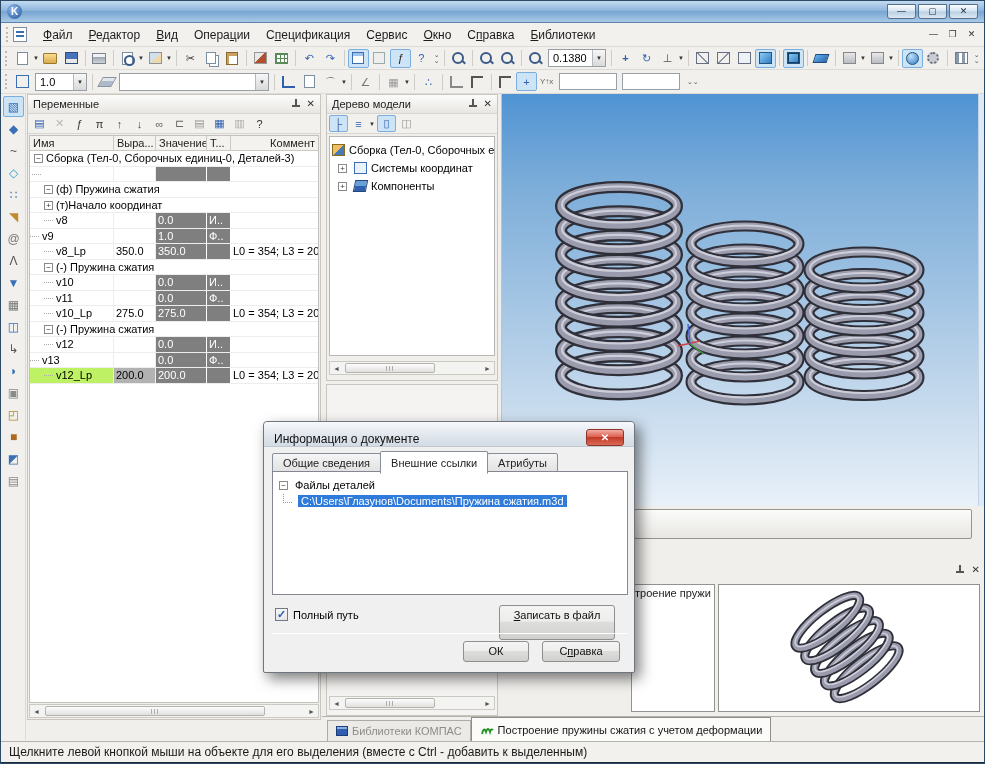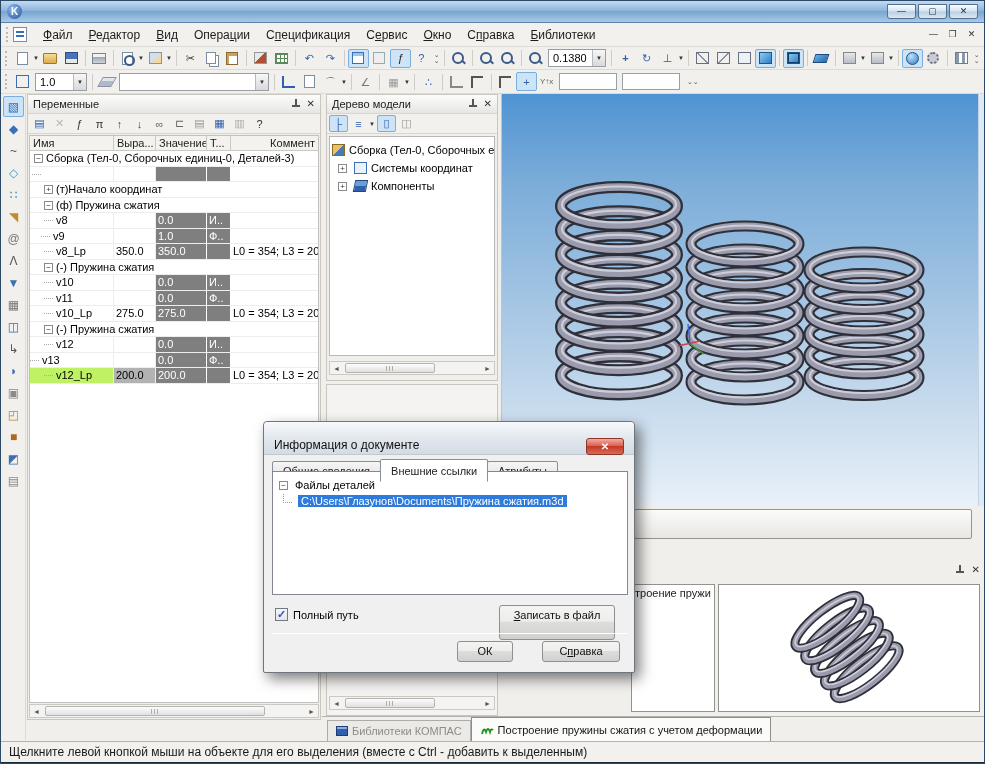"+ (т)Начало координат" div.vrow { order: before "− (ф) Пружина сжатия" -> after "− (ф) Пружина сжатия" }
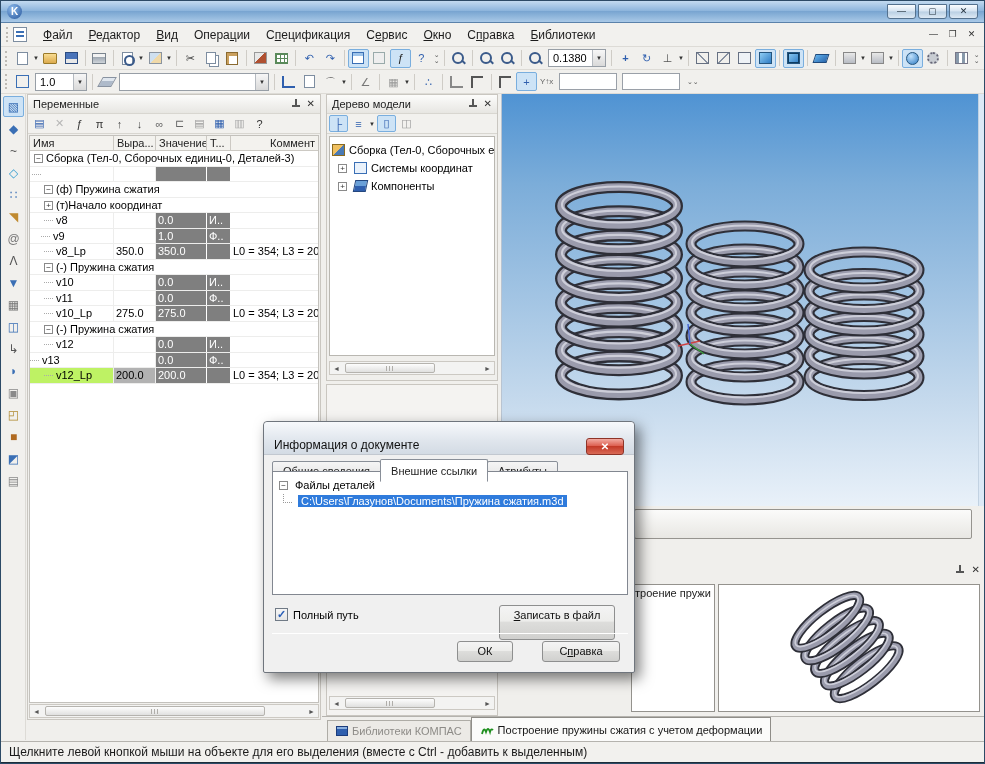"v9" span.cell { padding-left: 11px -> 0 }
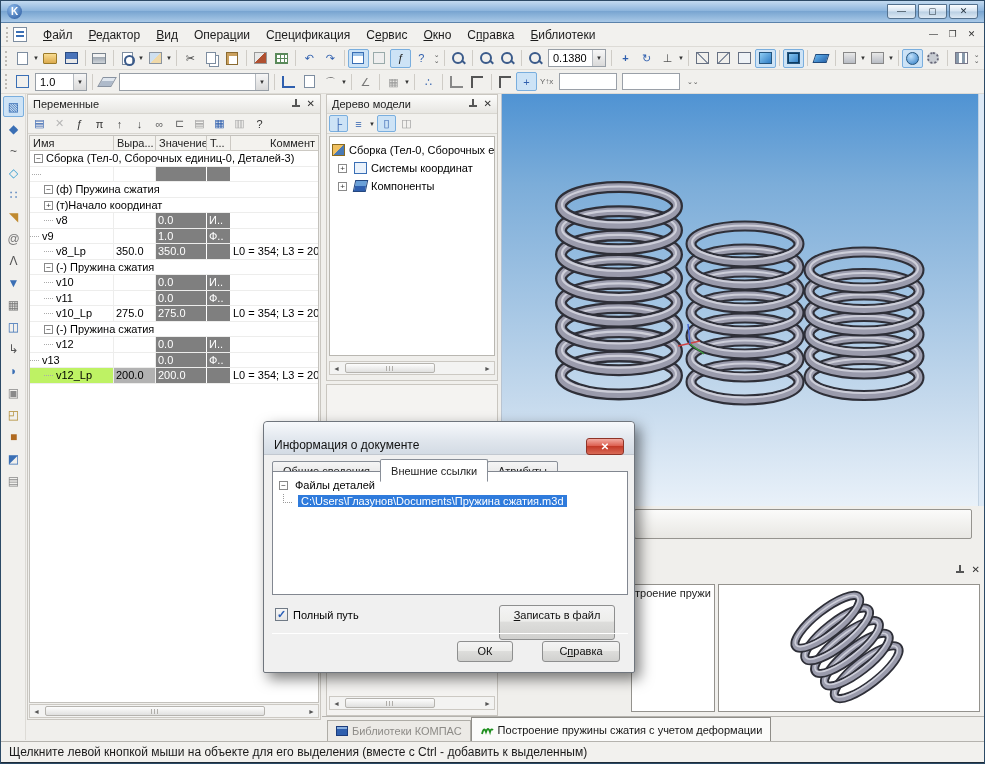"Информация о документе" .dtitle { align-items: flex-start -> flex-end; padding: 16px 10px -> 0 10px }
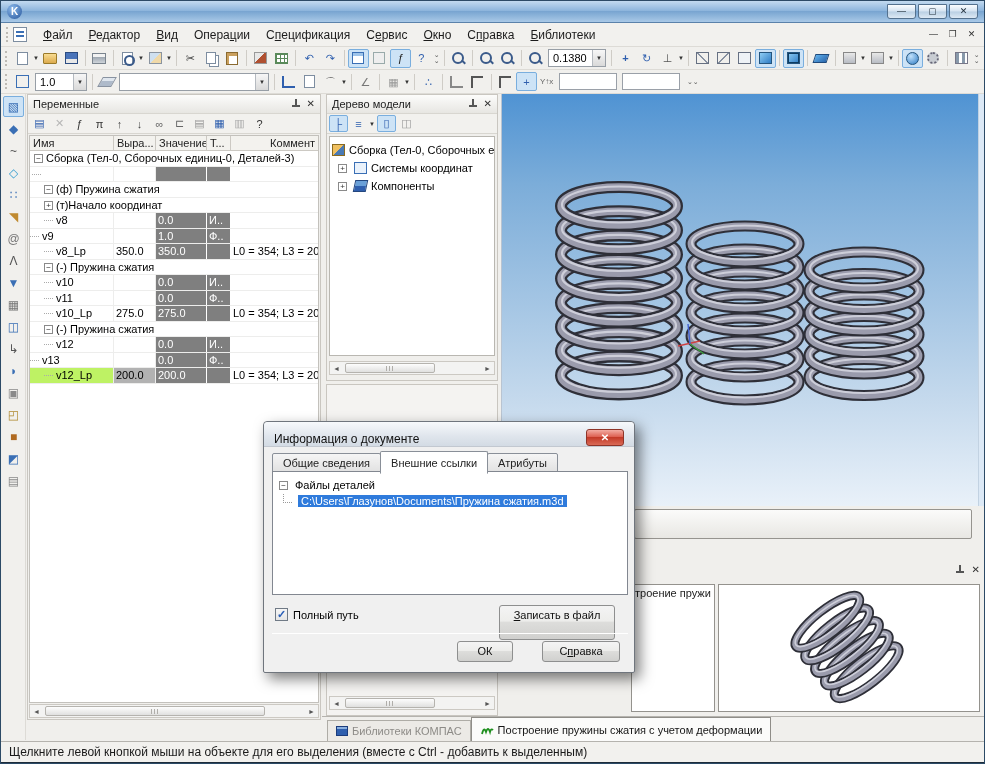"ОК" div.pbtn { left: 193px -> 199px; width: 56px -> 66px }
